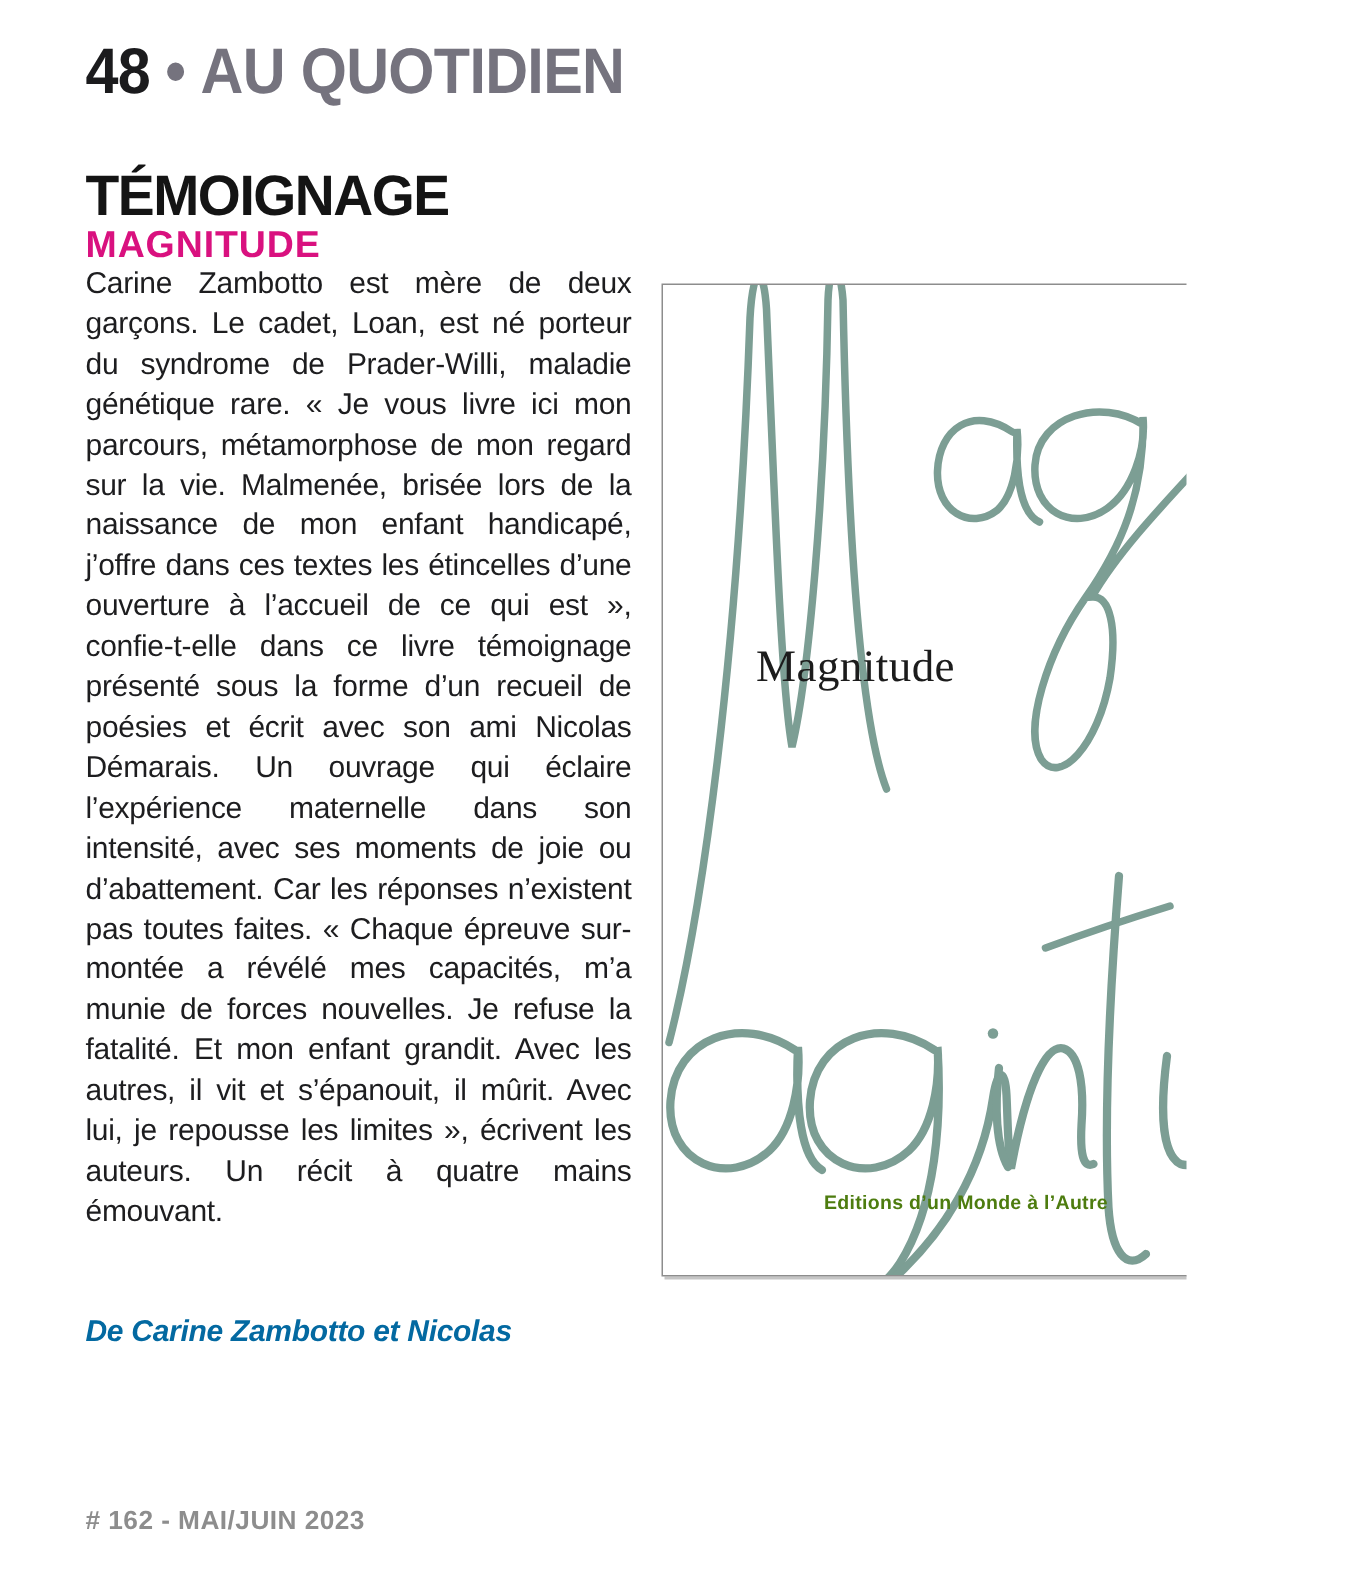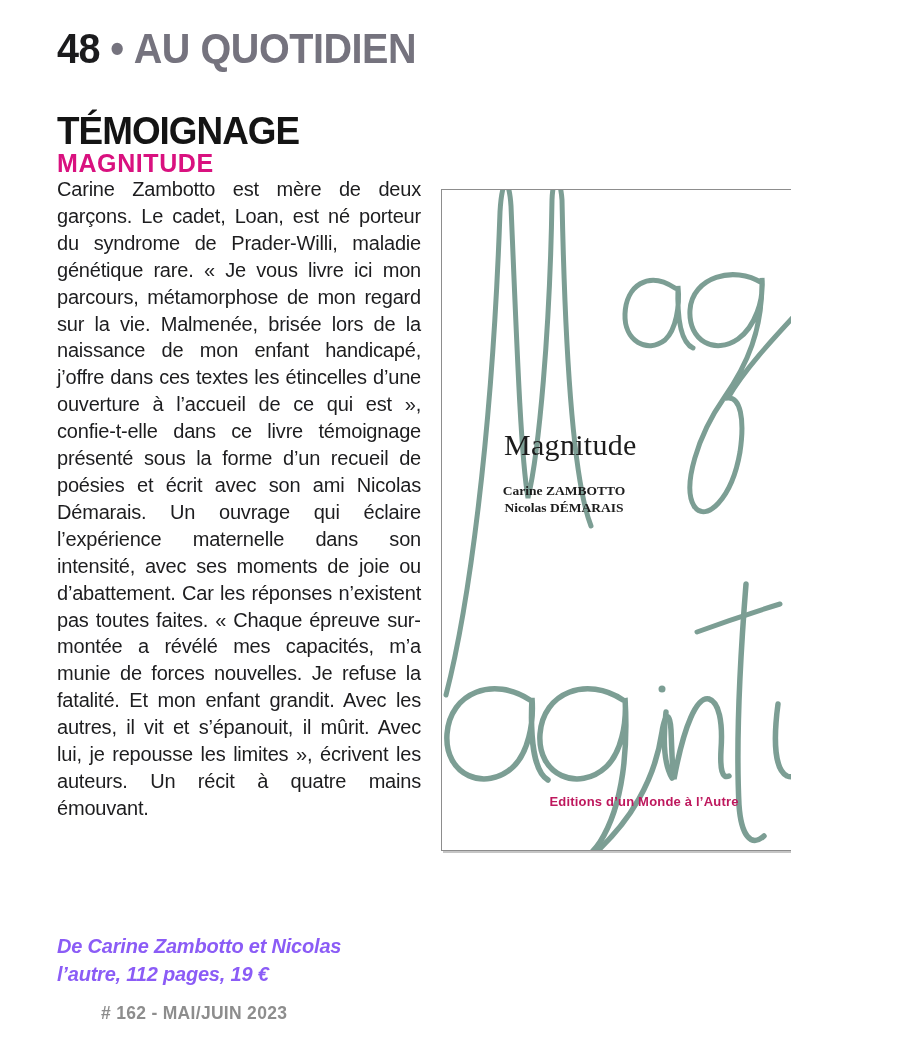"Carine ZAMBOTTO" div.cover-authors { html: <div> <div>Carine ZAMBOTTO</div> <div>Nicolas DÉMARAIS</div> </div> -> none }
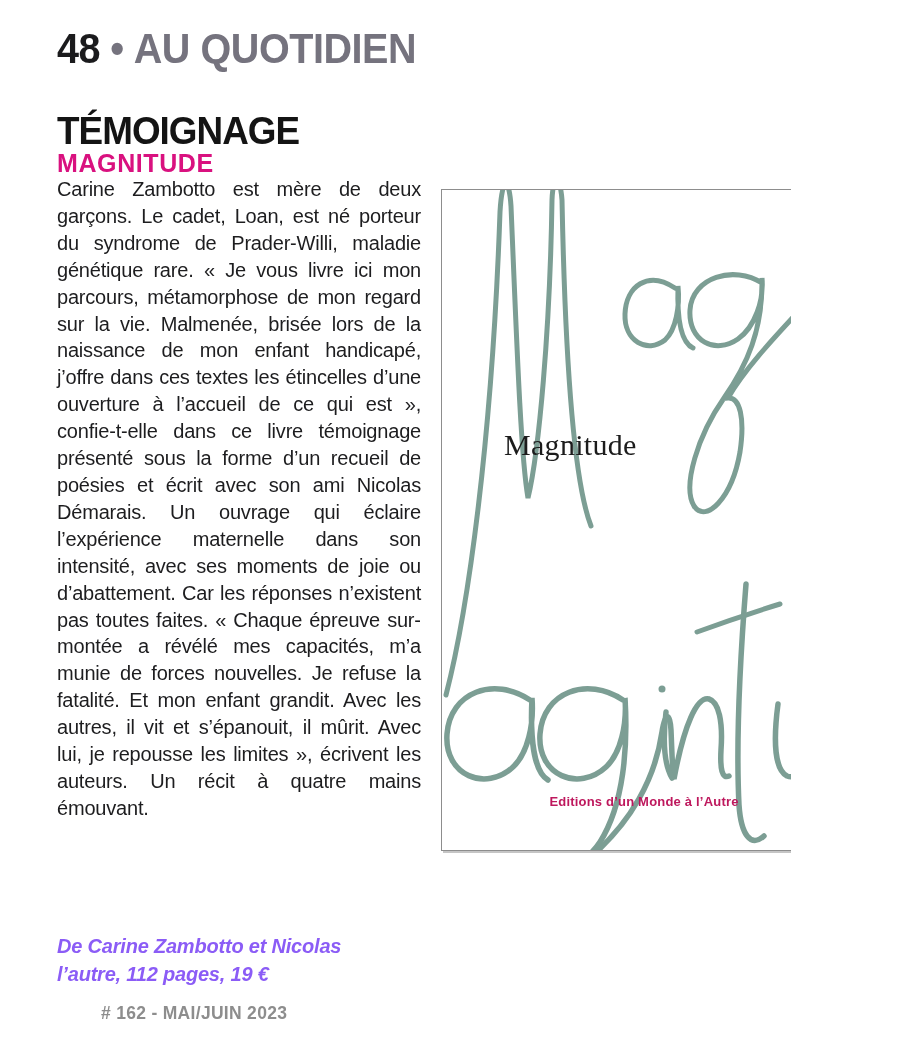"Editions d’un Monde à l’Autre" .cover-publisher { color: #be185d -> #4d7c0f }
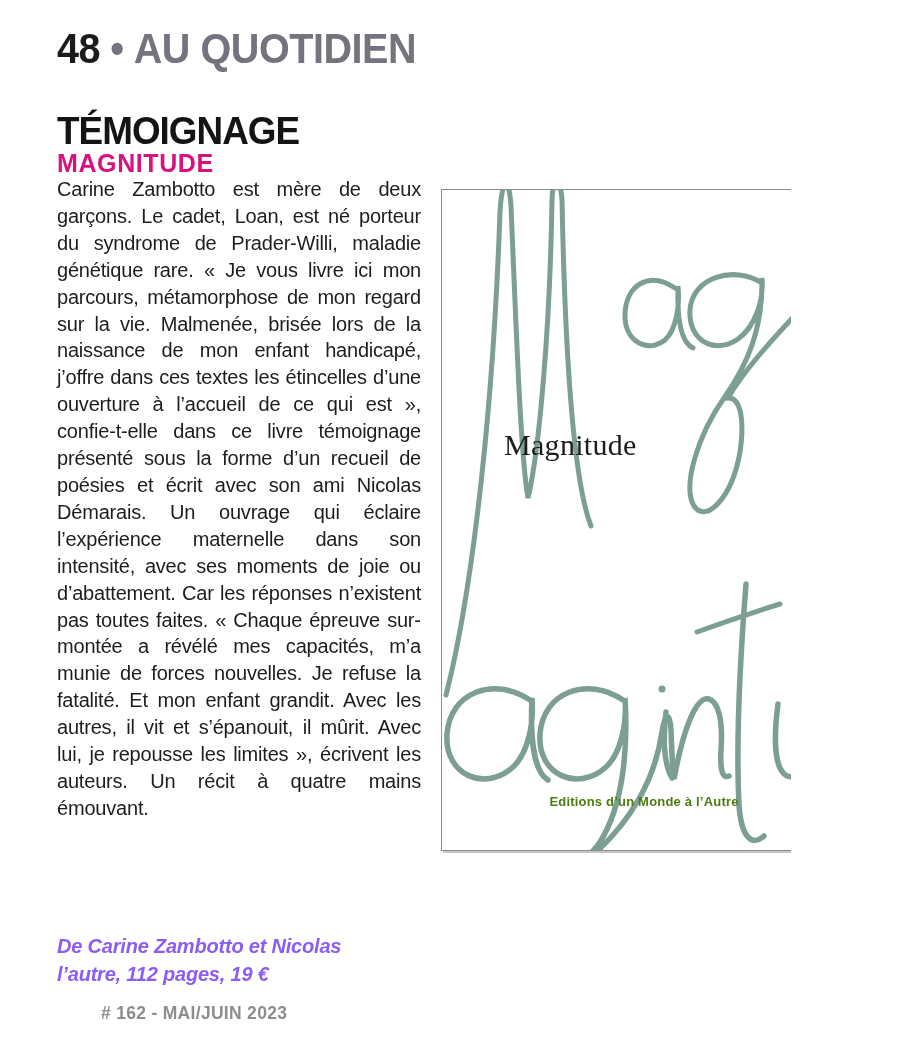"De Carine Zambotto et Nicolas" .credit { color: #8b5cf6 -> #0369a1; top: 932px -> 874px }
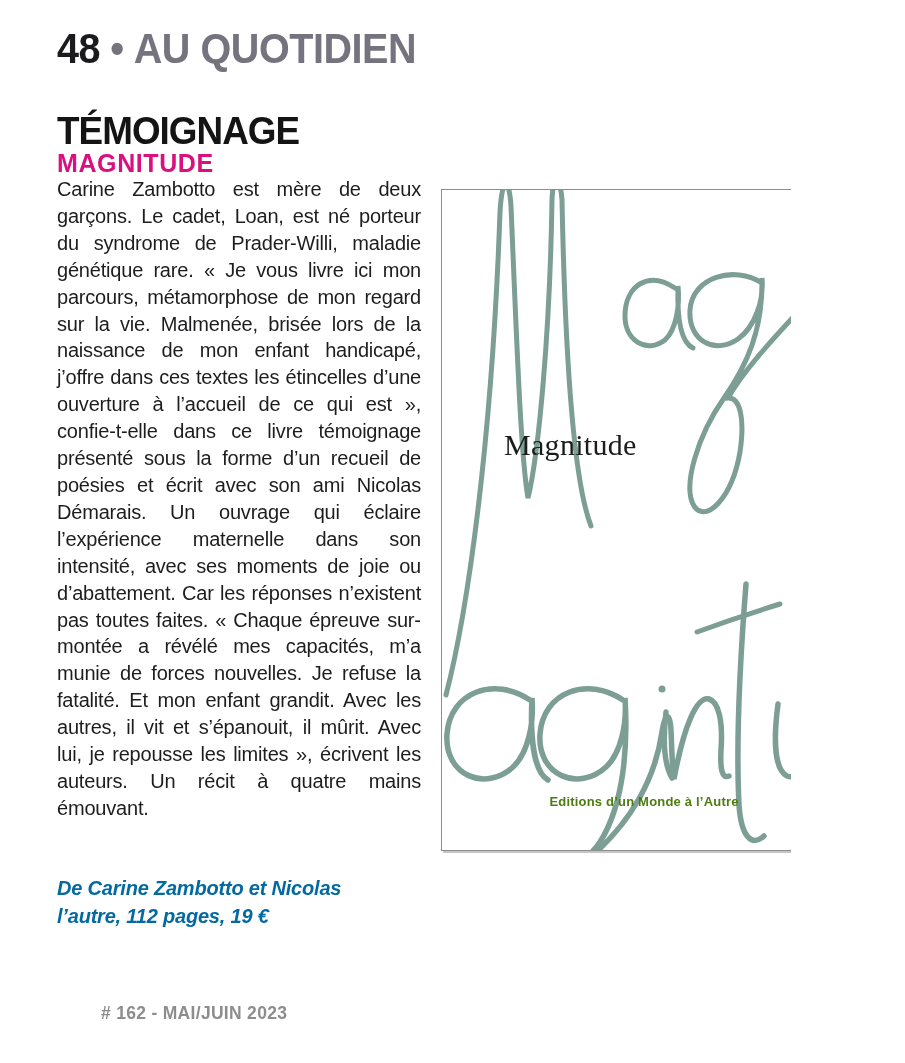"l’autre, 112 pages, 19 €" div { html: <div>l’autre, 112 pages, 19 €</div> -> none }
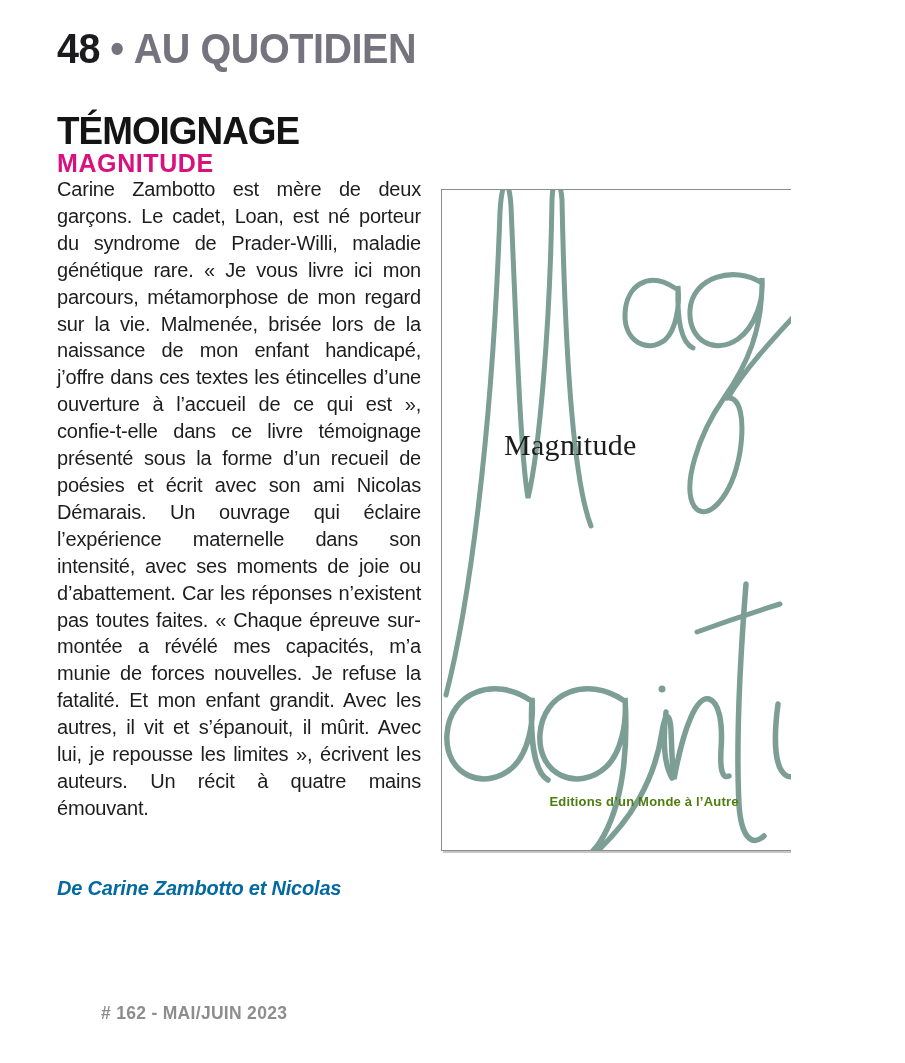"# 162 - MAI/JUIN 2023" .page-footer { margin-left: 44px -> none }
